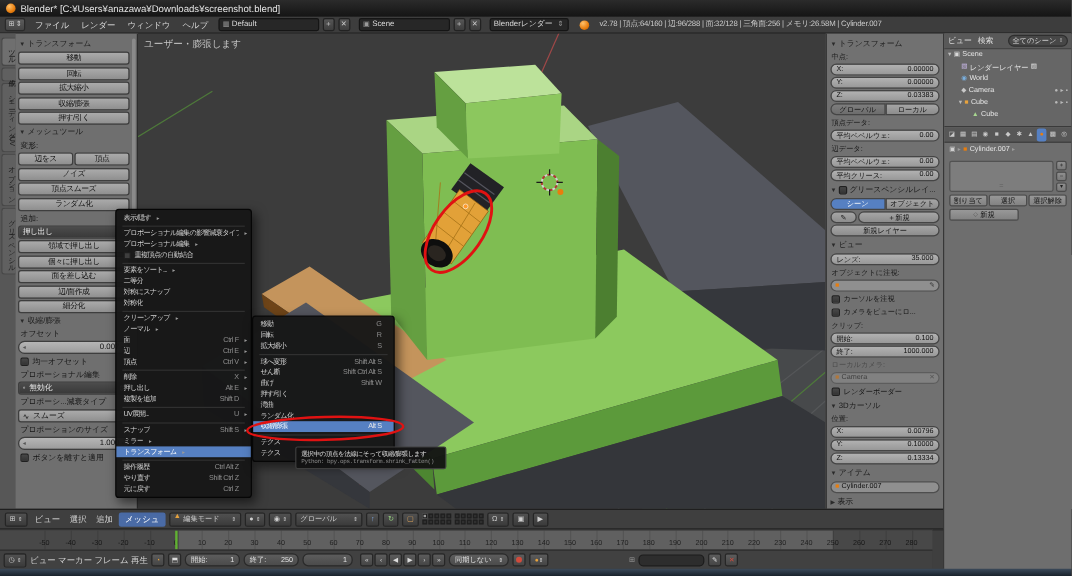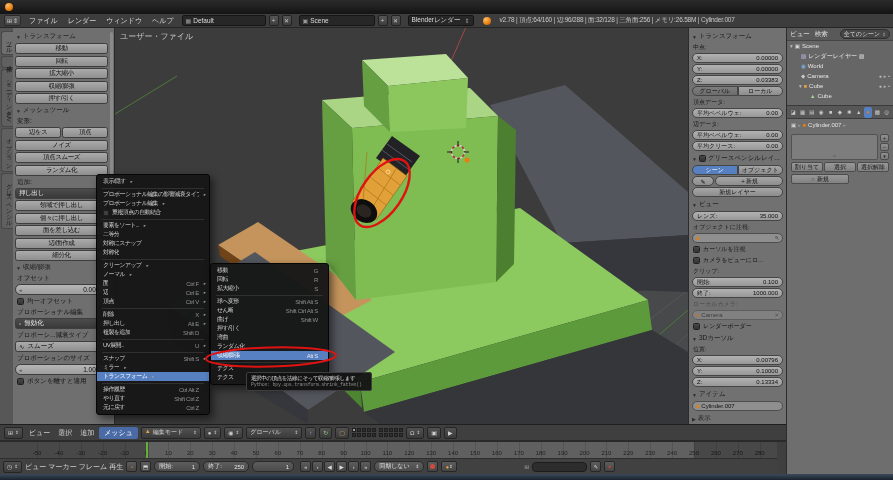"Blender*" span { html: none -> <span>Blender* [C:¥Users¥anazawa¥Downloads¥screenshot.blend]</span> }
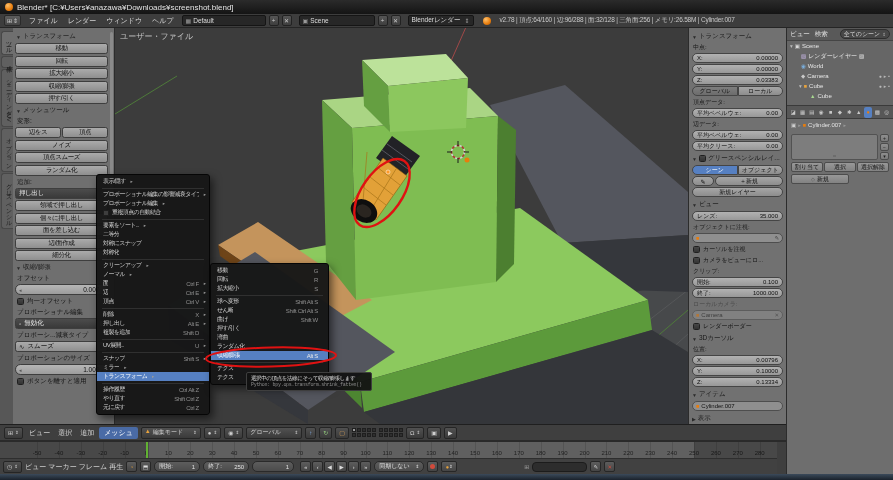"ユーザー・ファイル" div.vp-label { text: ファイル -> 膨張します }
